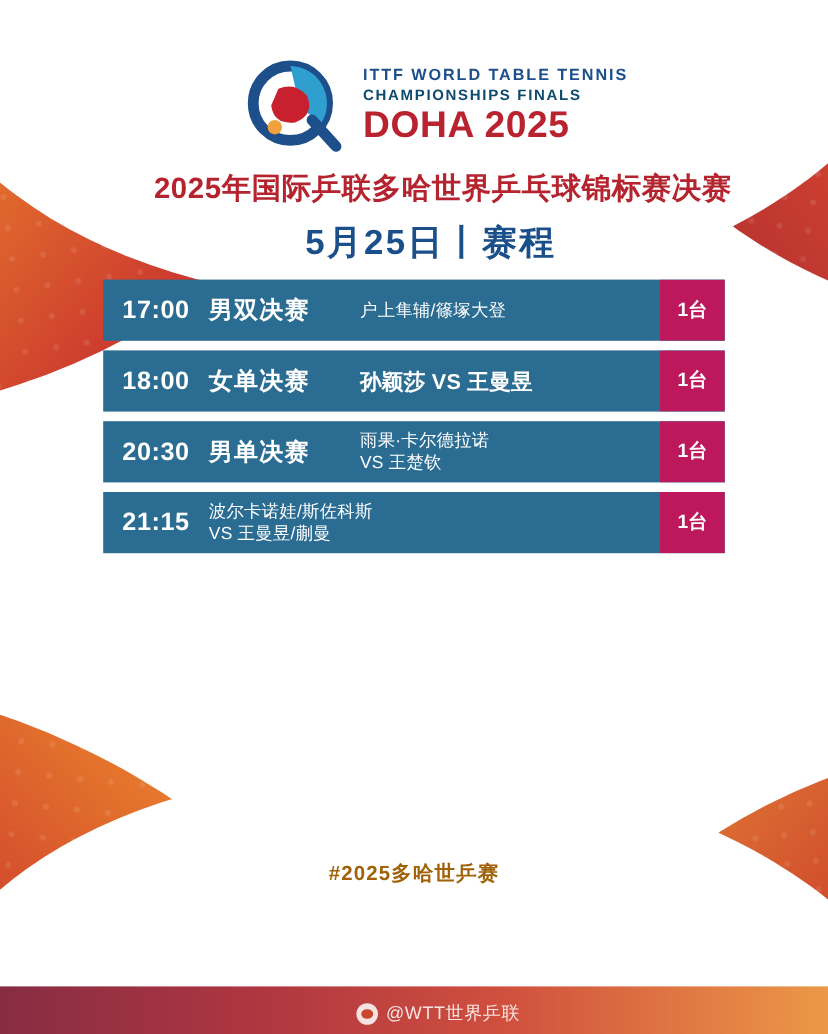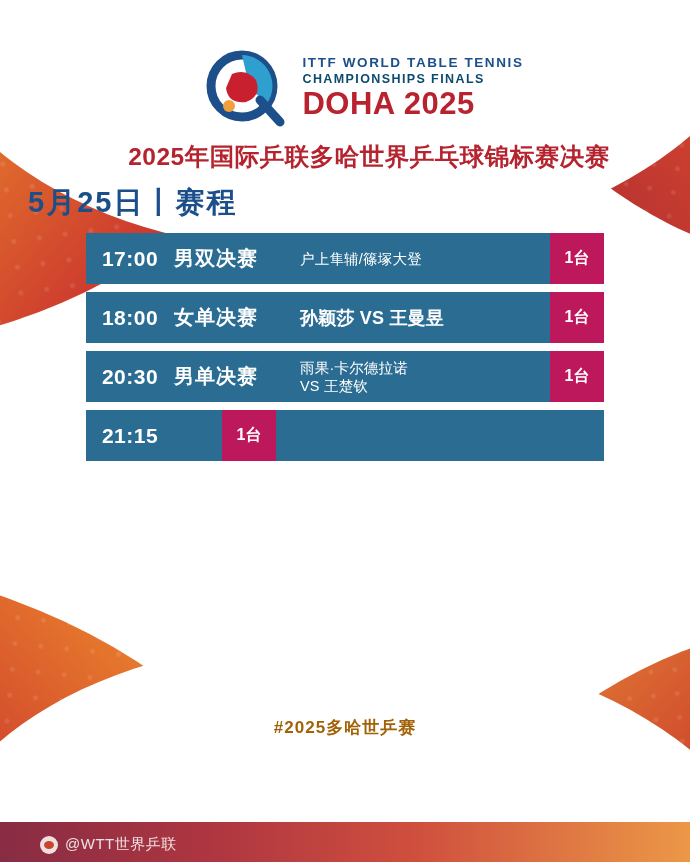"5月25日丨赛程" .subtitle-cn { text-align: none -> center }
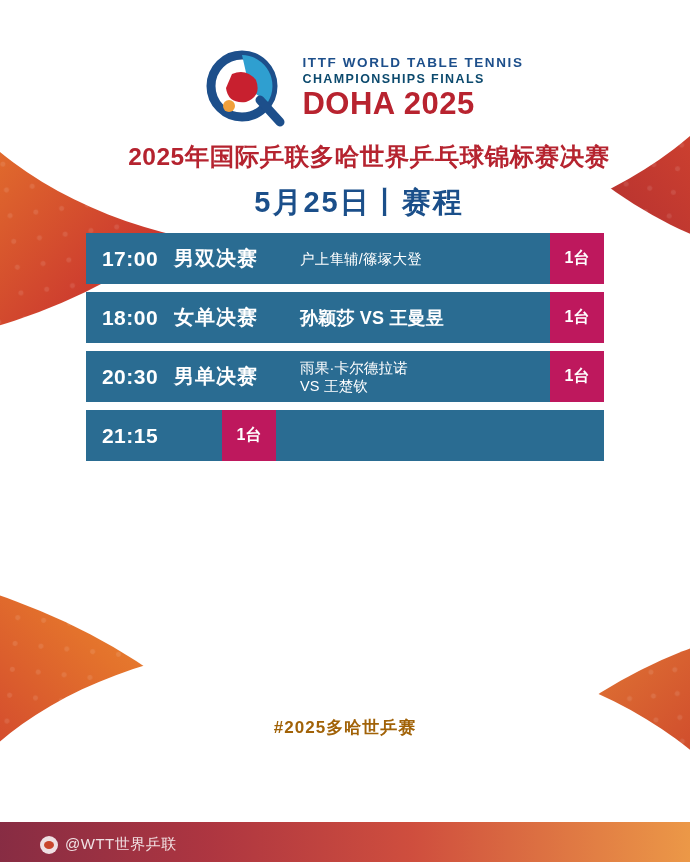"波尔卡诺娃/斯佐科斯" div.m-players { html: none -> <div> <div>波尔卡诺娃/斯佐科斯</div> <div>VS 王曼昱/蒯曼</div> </div> }
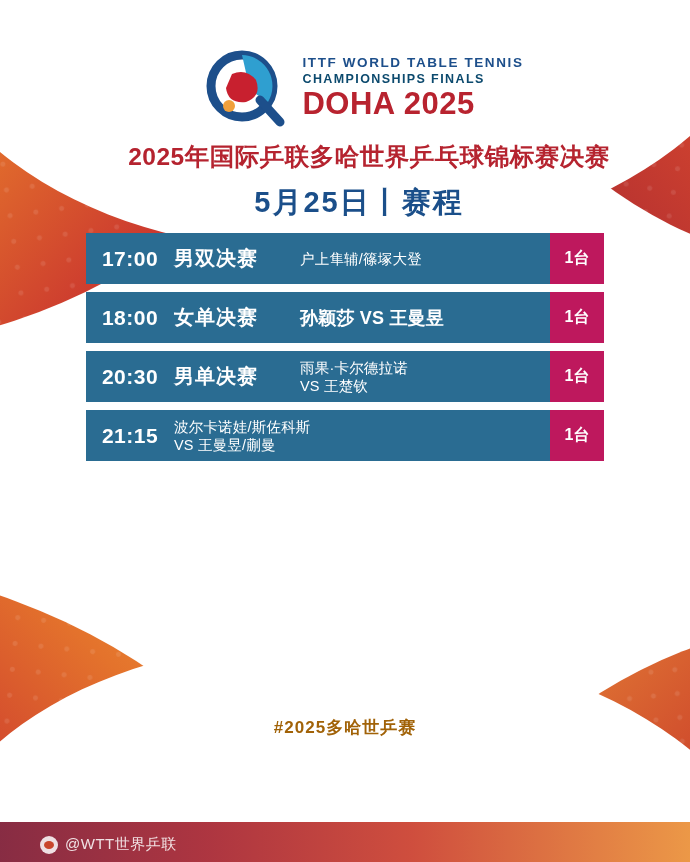"@WTT世界乒联" .watermark { justify-content: flex-start -> center }
